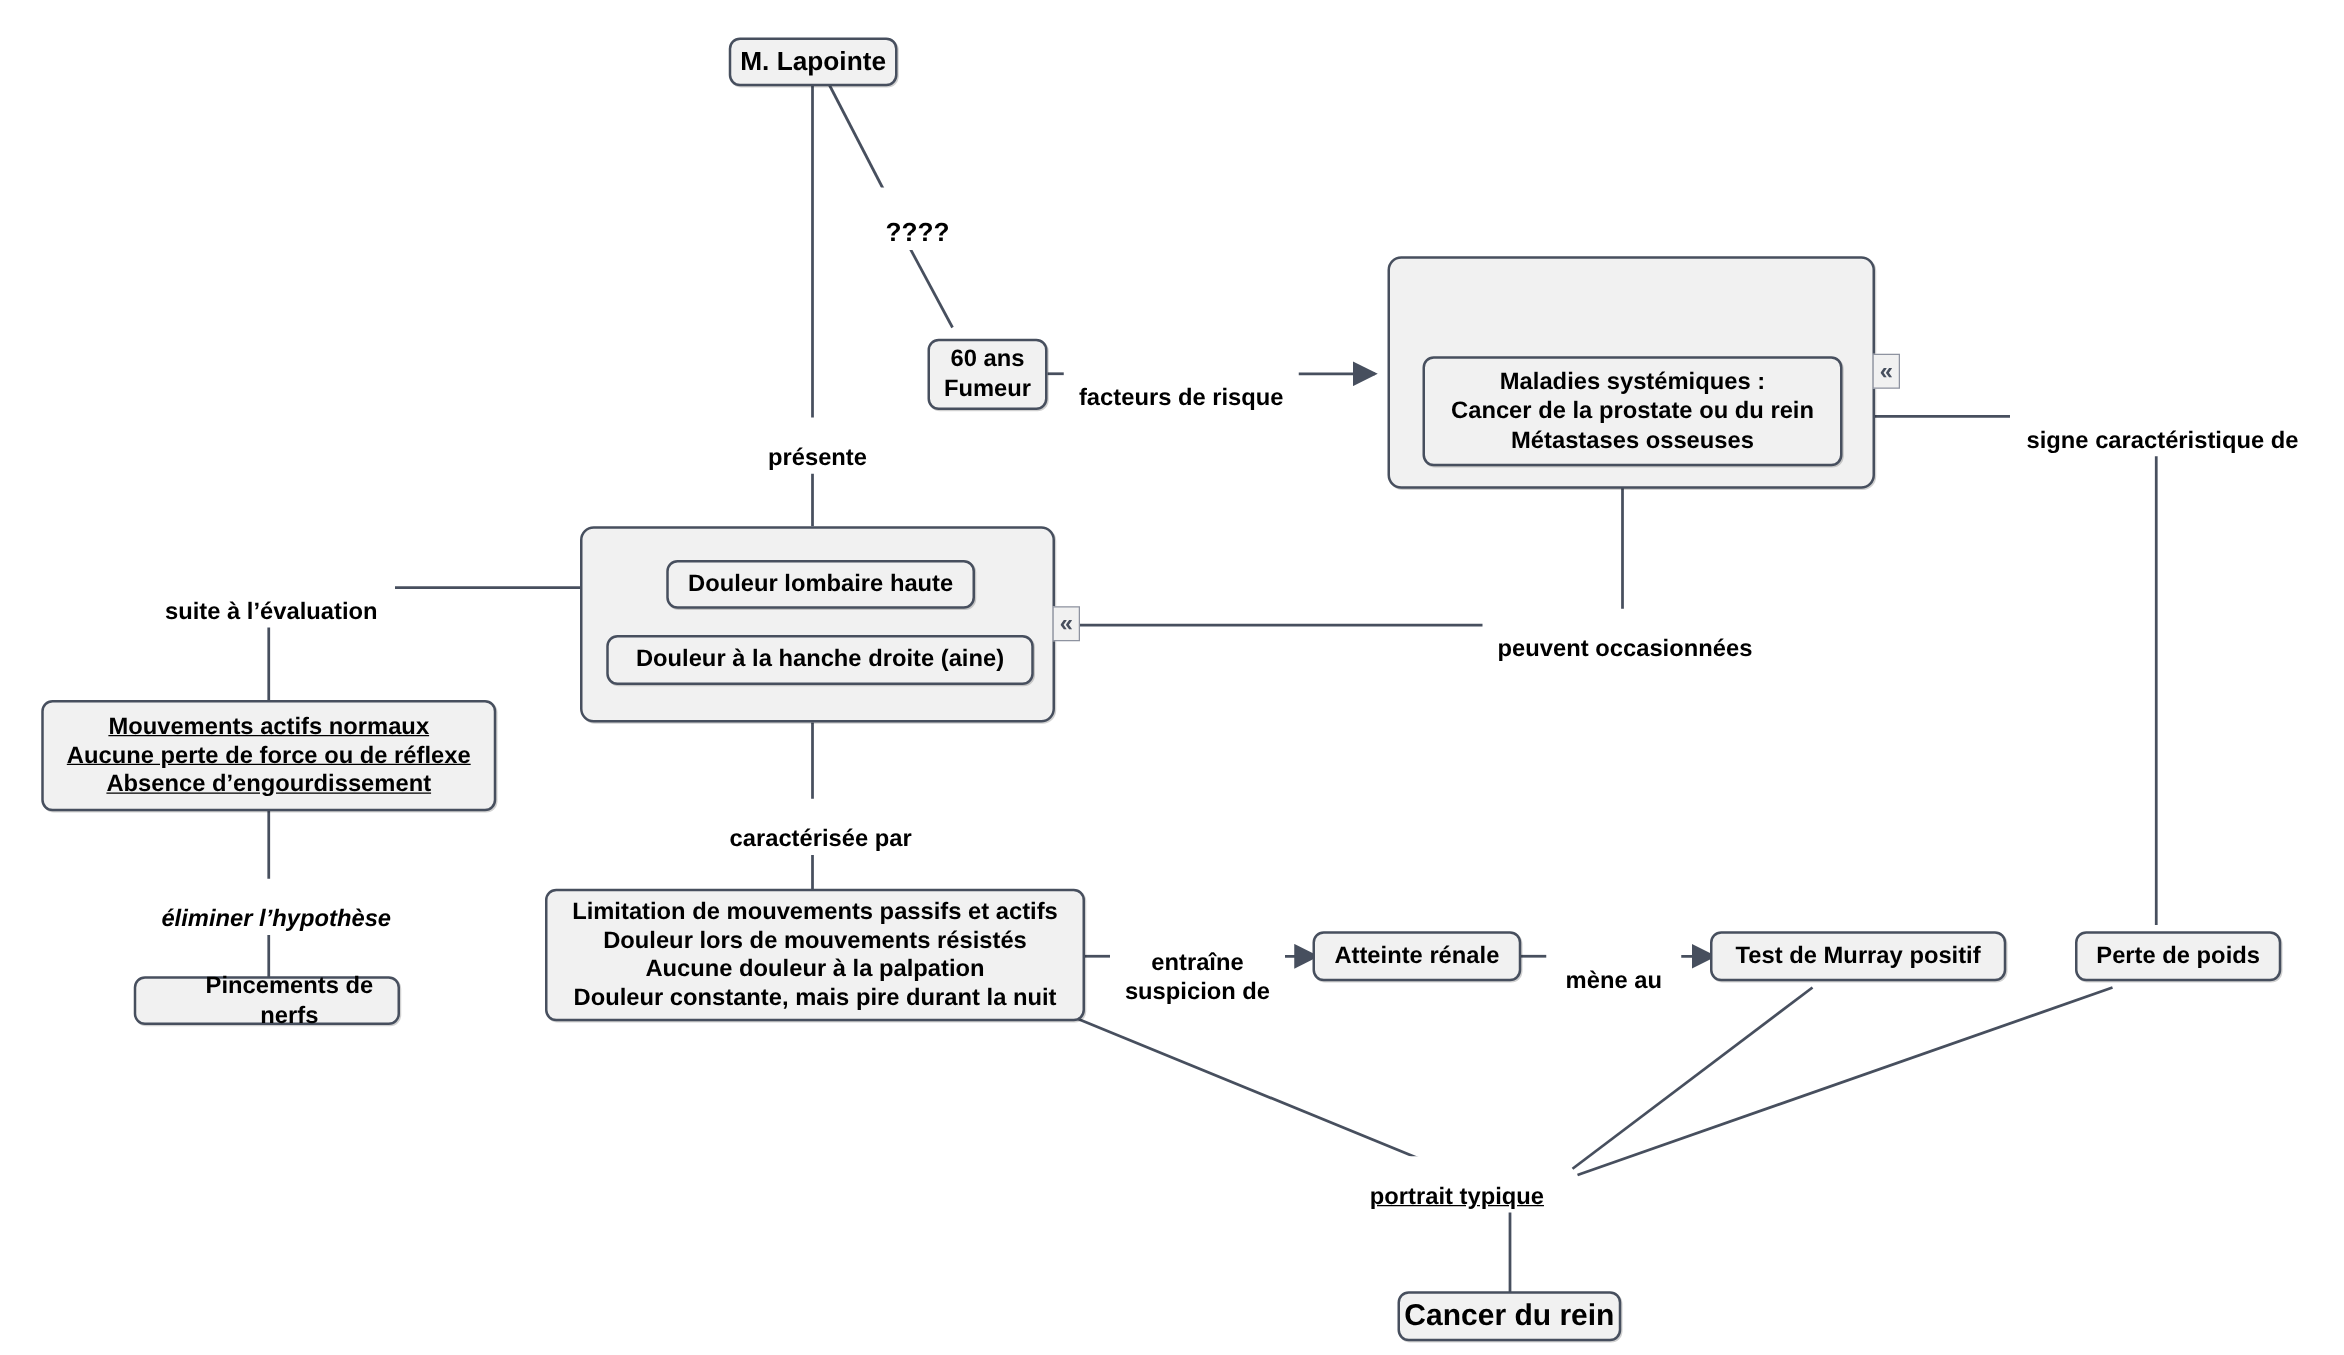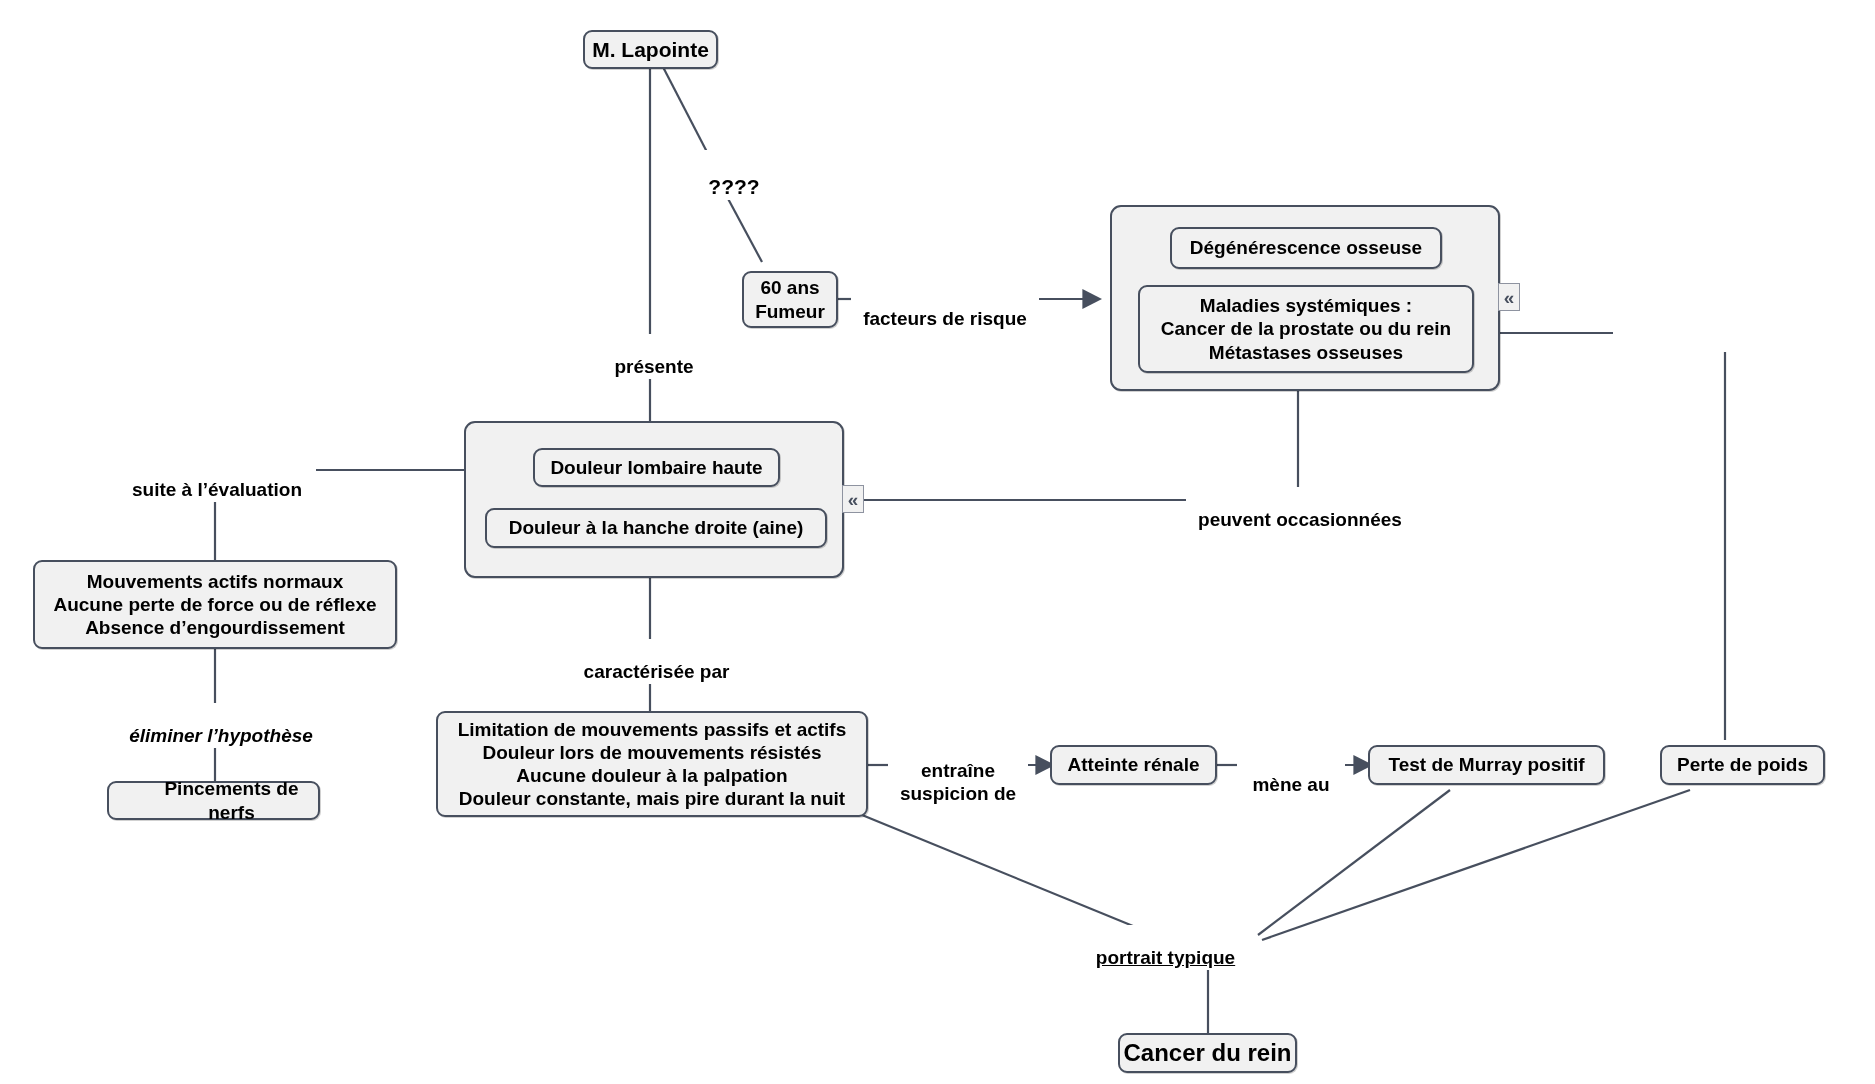"Dégénérescence osseuse" div.node { html: <div> <span>Dégénérescence osseuse</span> </div> -> none }
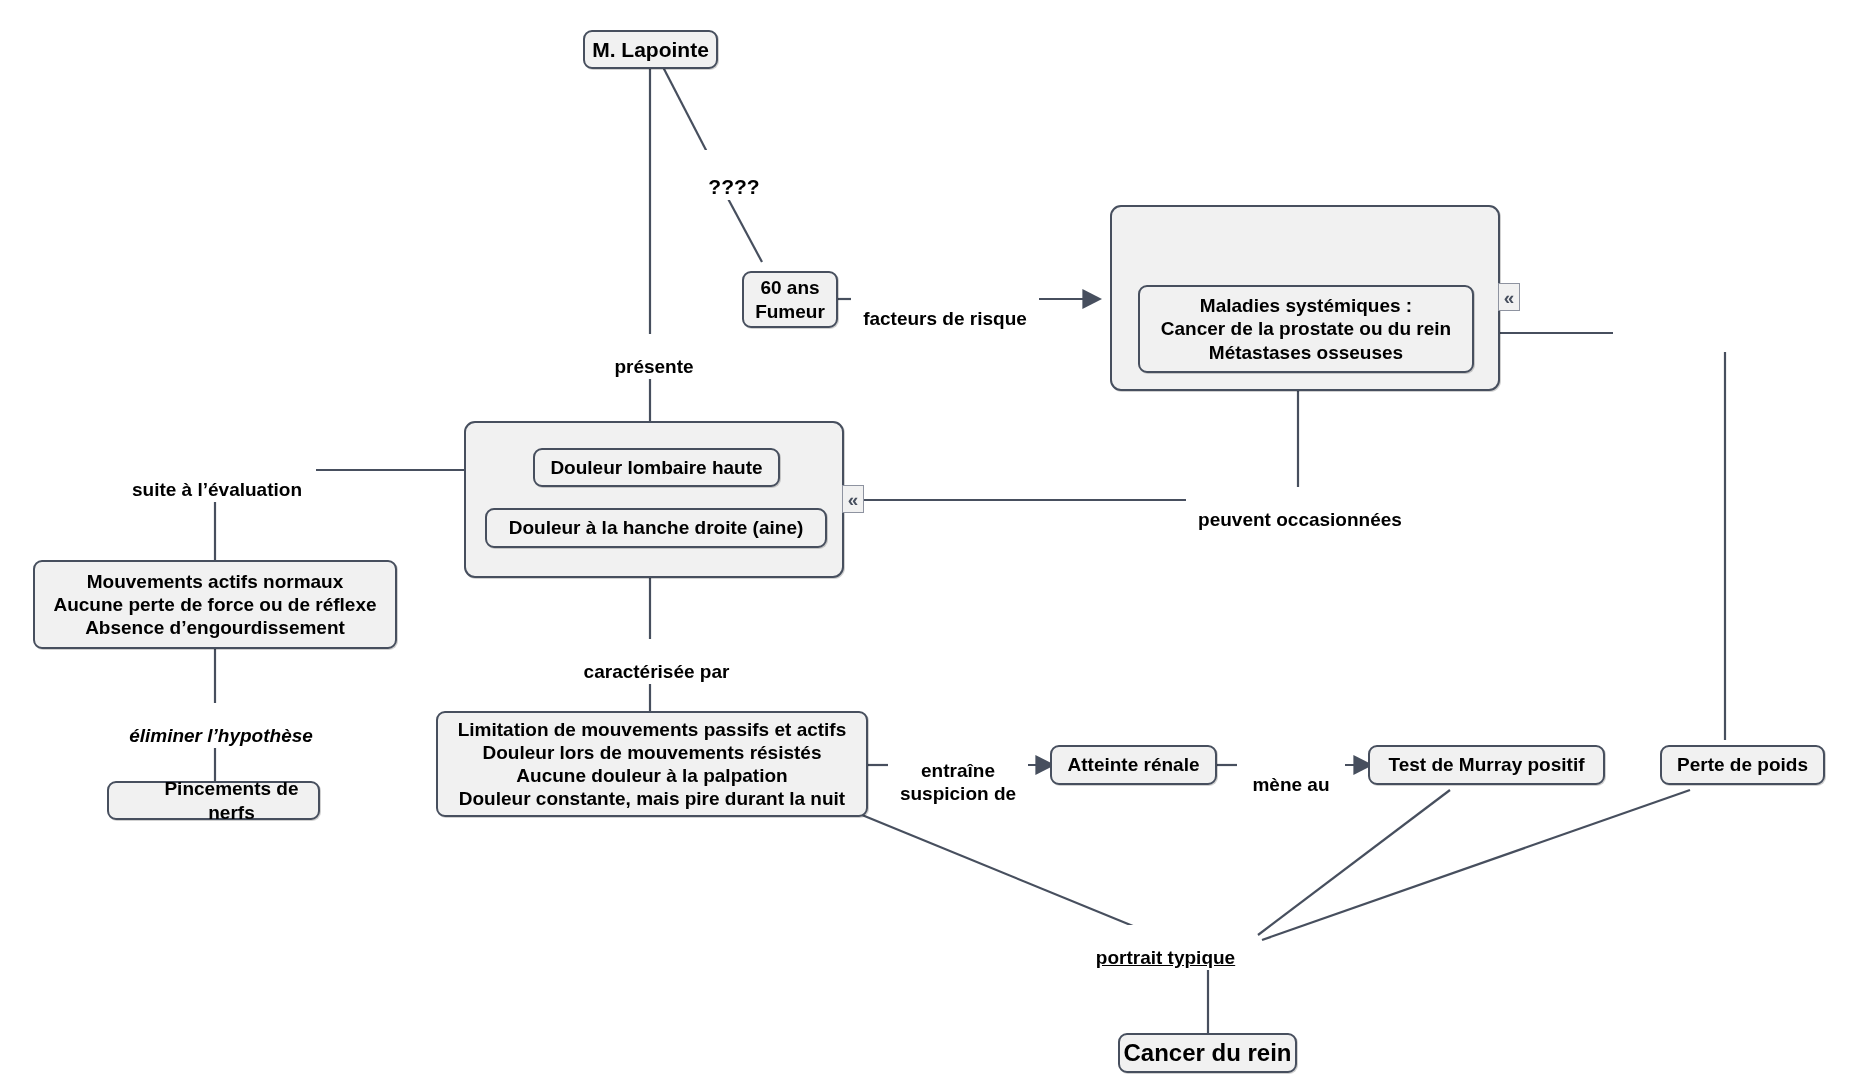"signe caractéristique de" div.link-label { html: none -> <div> <span>signe caractéristique de</span> </div> }
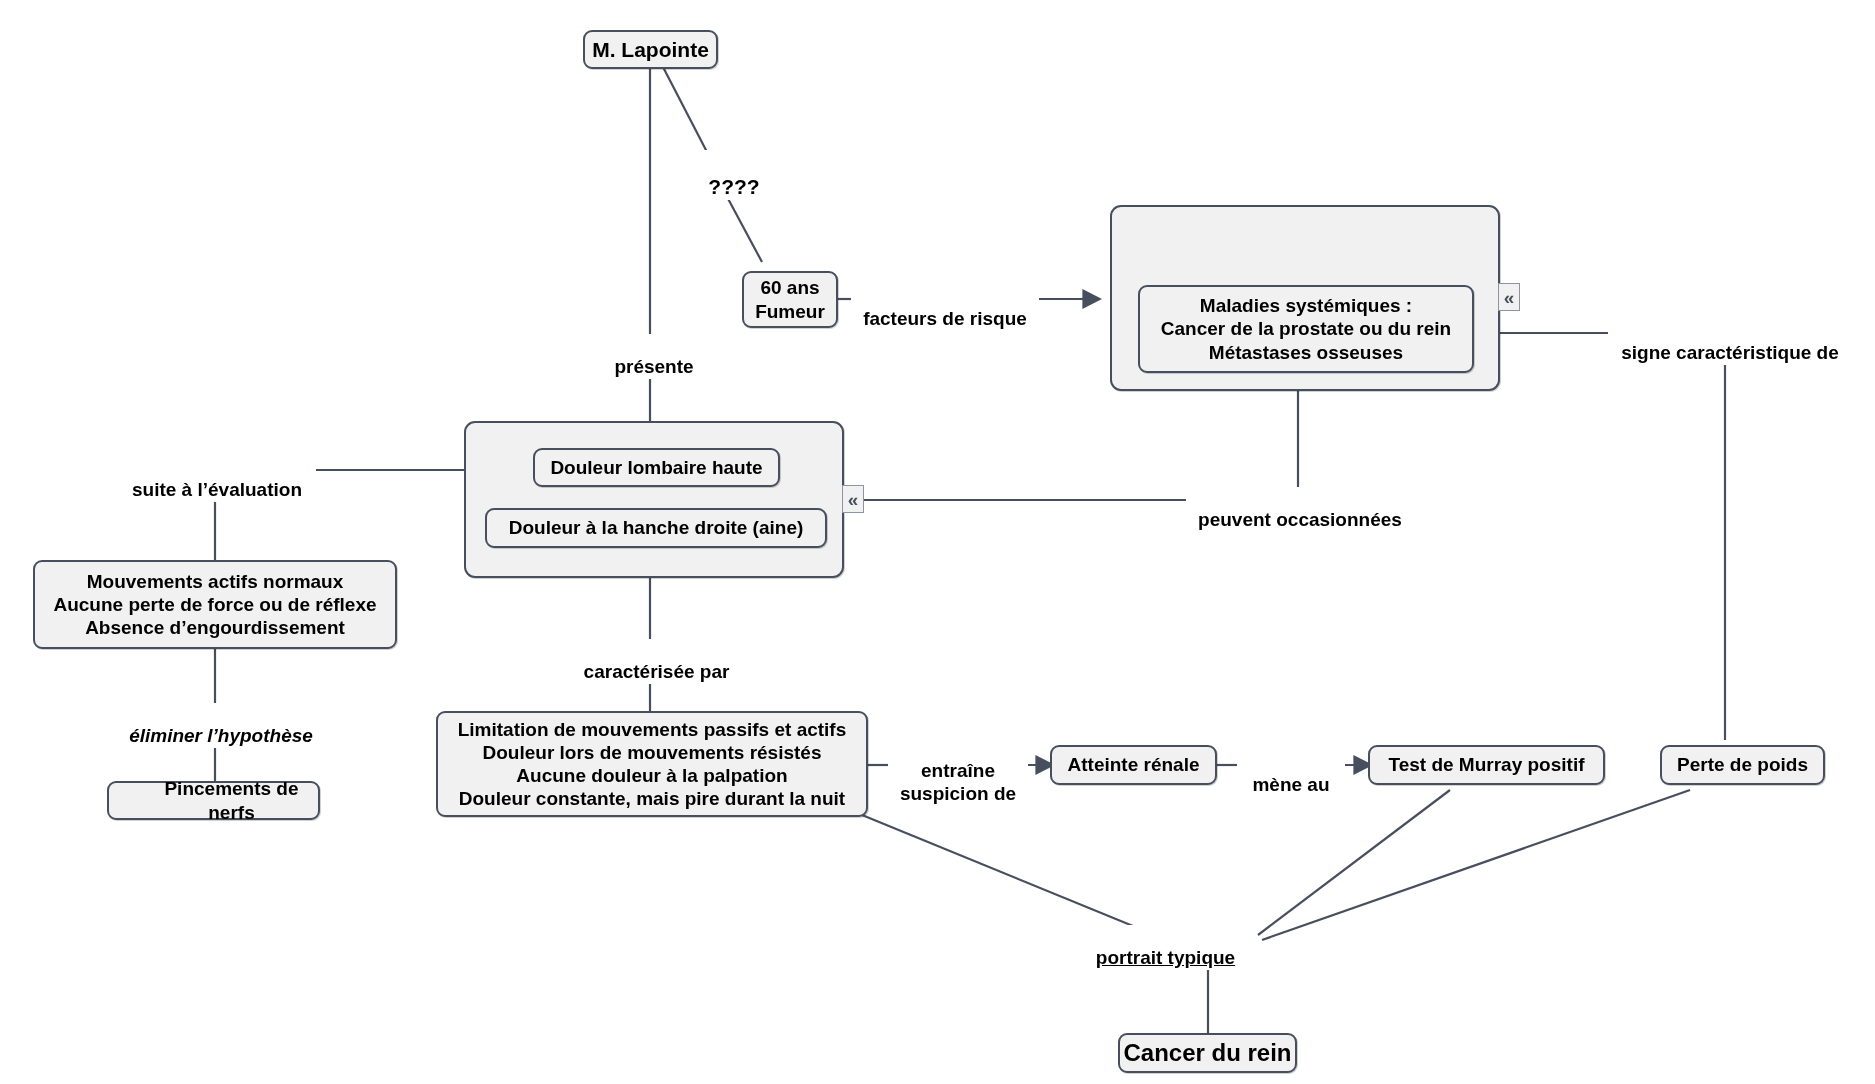"Mouvements actifs normaux" div.node { text-decoration: none -> underline }
